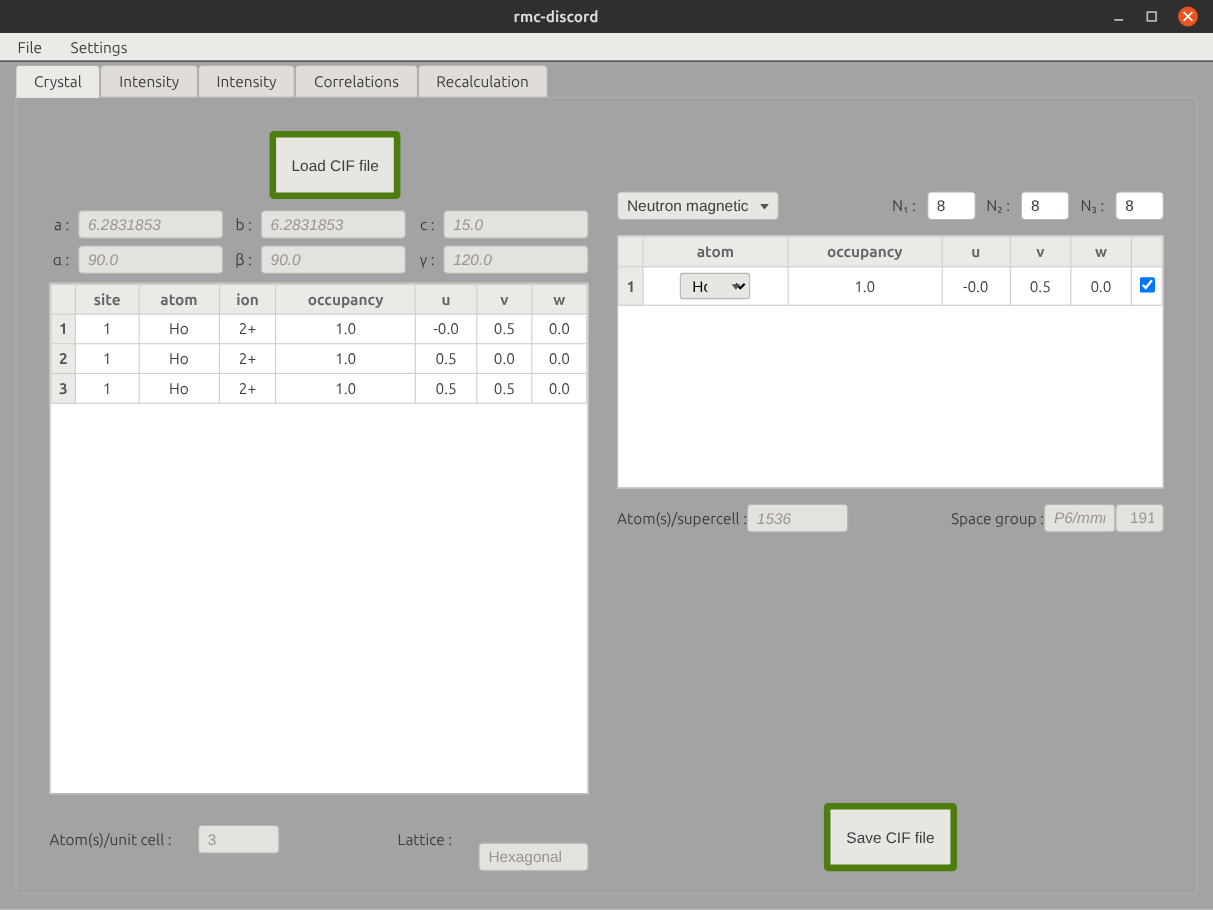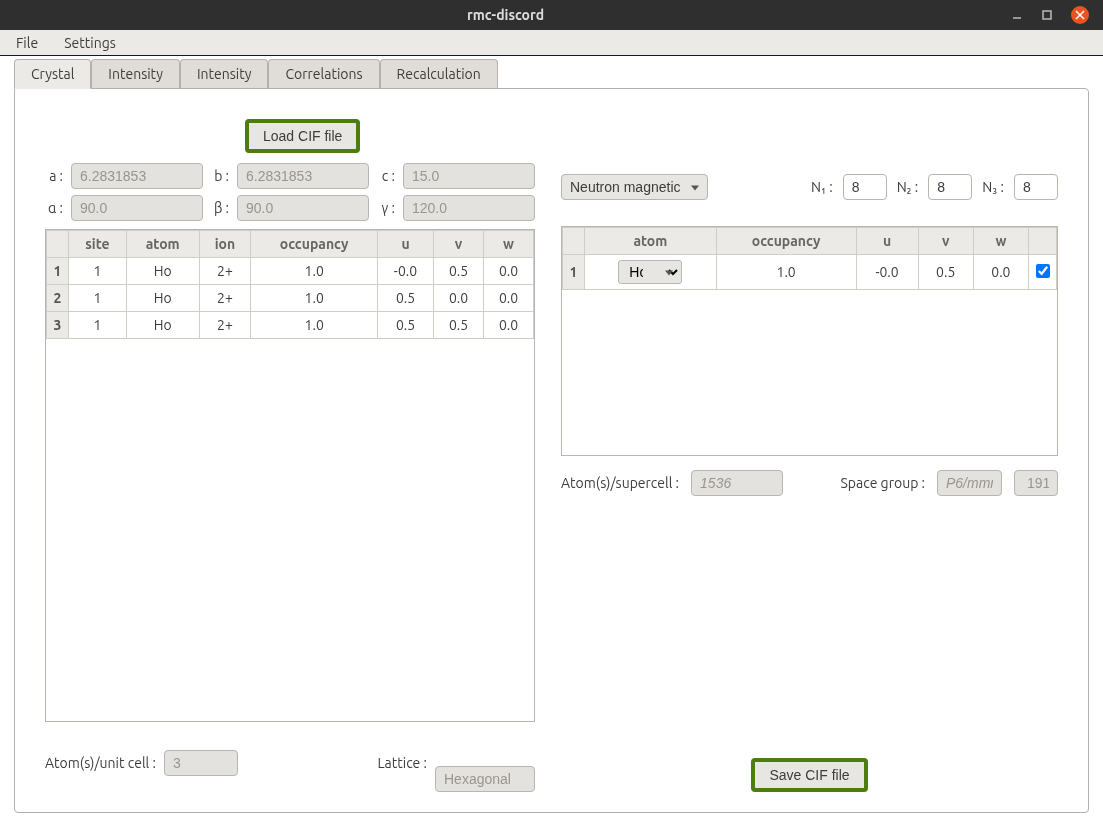"rmc-discord" .window { background: #ffffff -> #a3a3a3 }
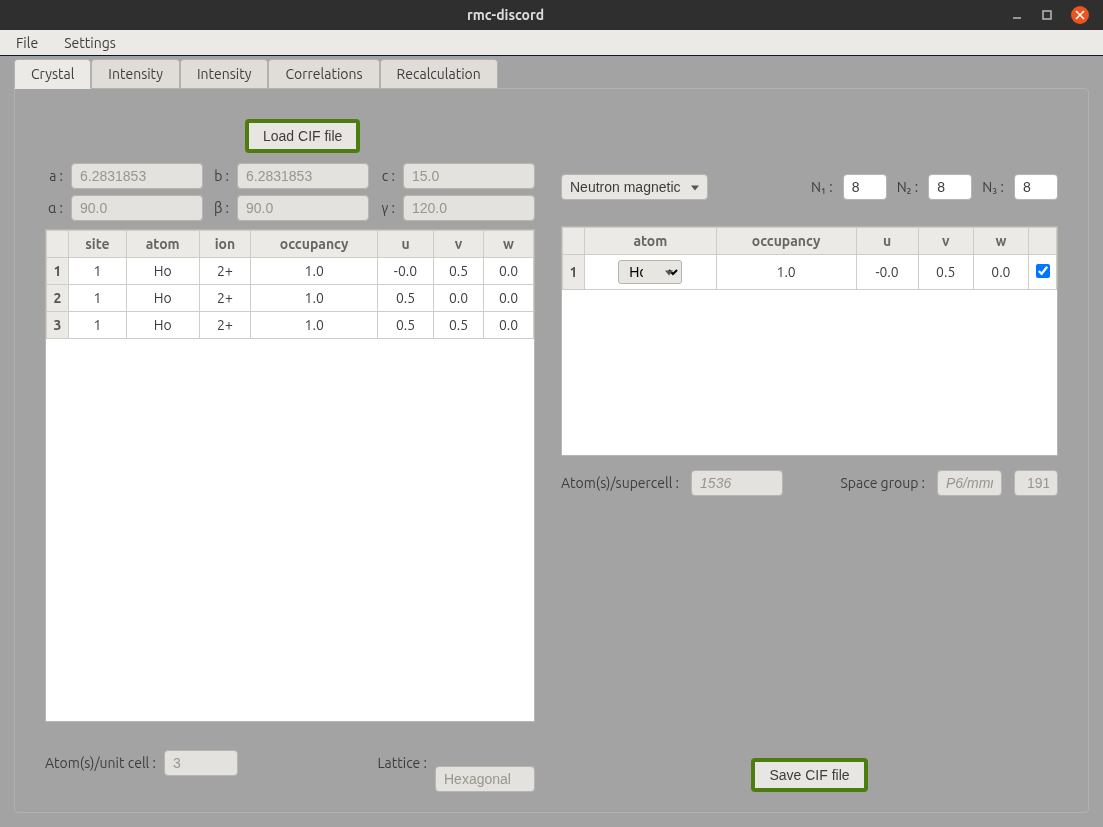"Load CIF file" .btn { border: 4px solid #4d7c0f -> 6px solid #4d7c0f; padding: 5px 14px -> 17px 14px }
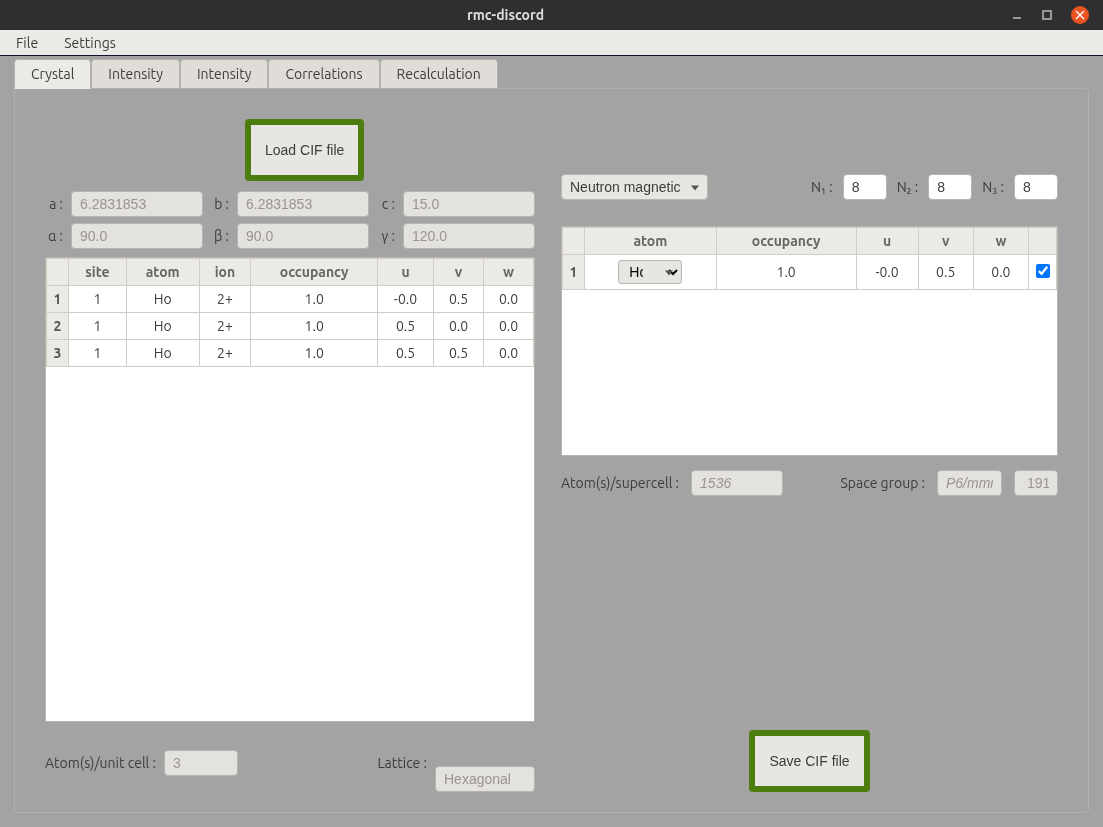"Neutron magnetic" .right-top { margin-bottom: 26px -> 14px }
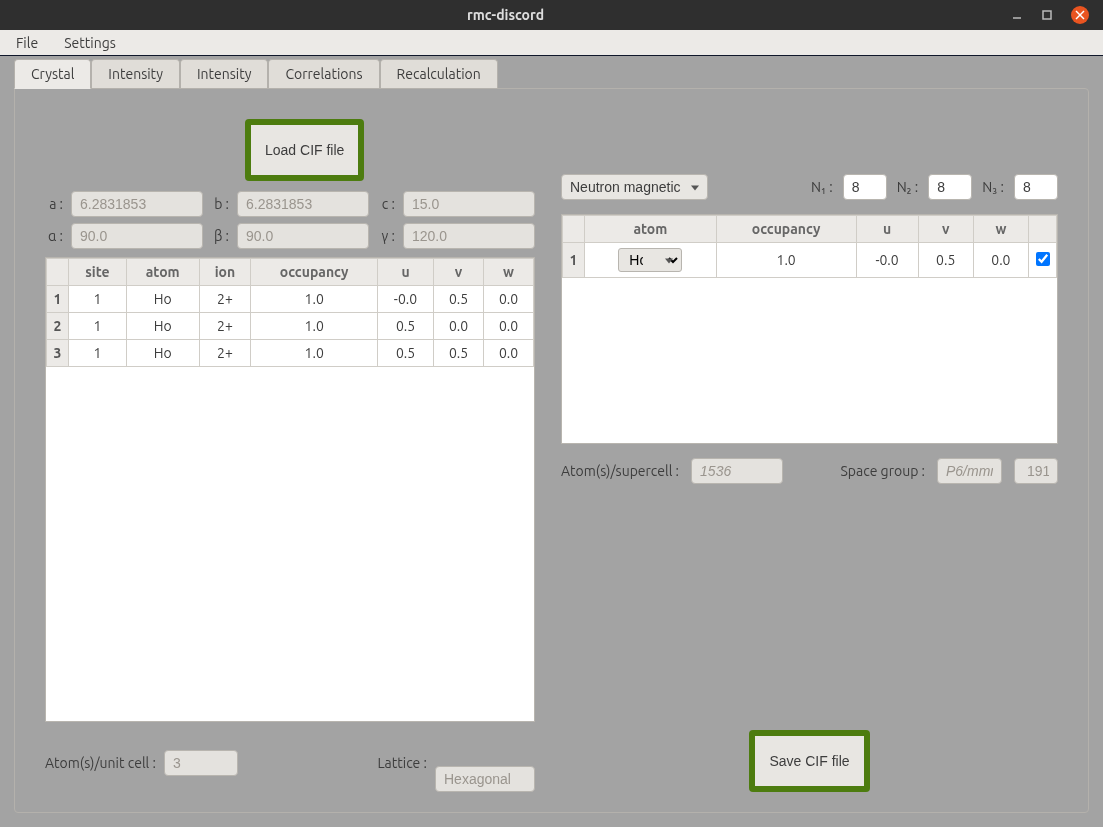"6.2831853" .input.lat { font-style: none -> italic }
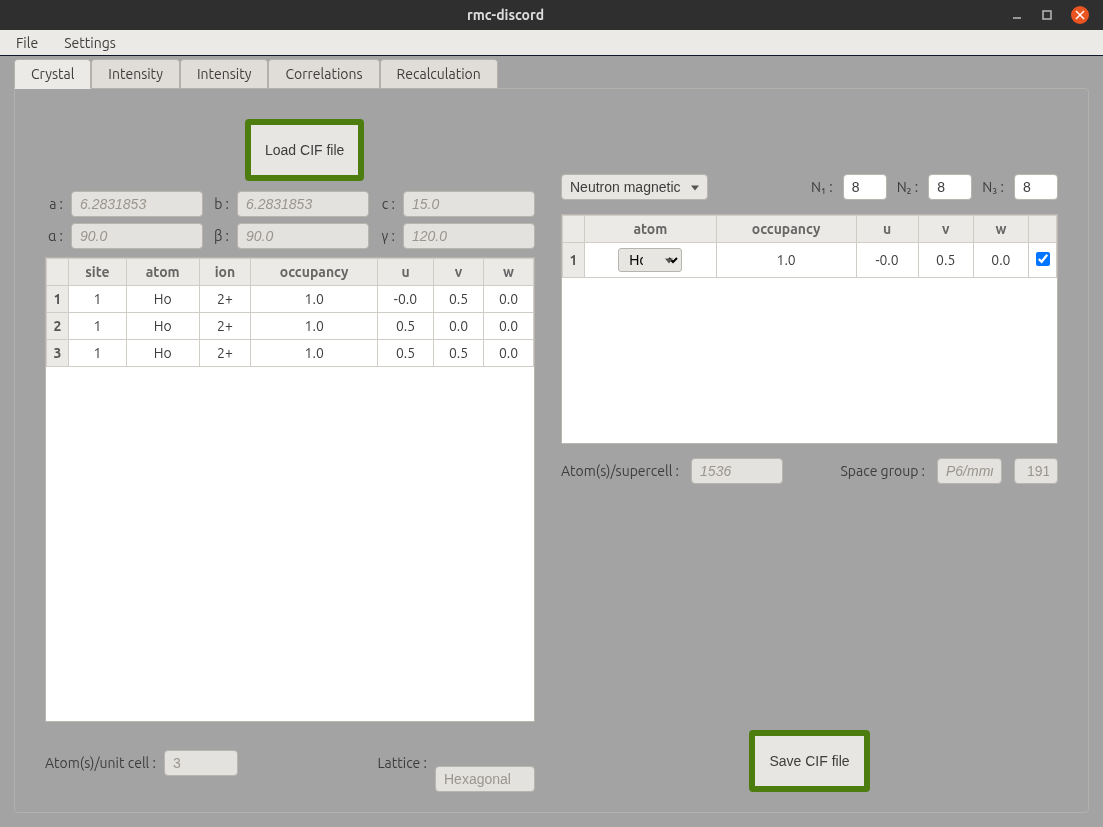"Atom(s)/supercell :" .mid-row { gap: 12px -> 0 }
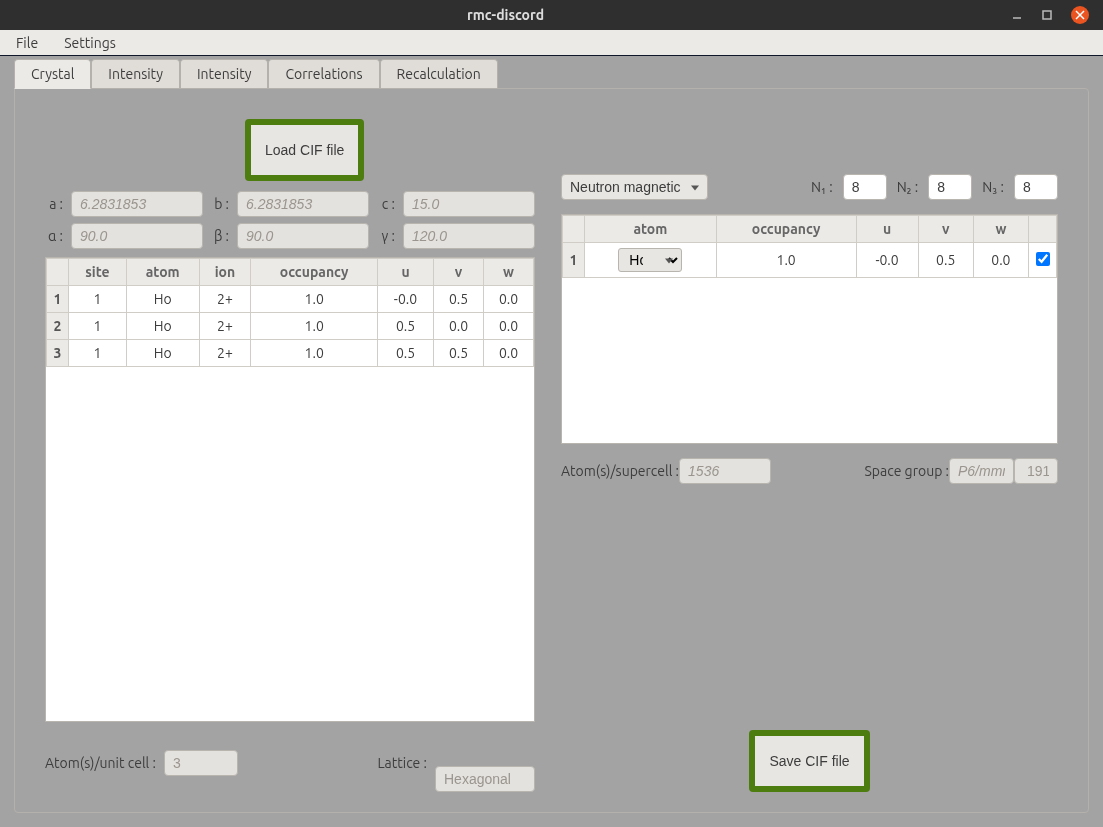"Atom(s)/unit cell :" .bottom-row { gap: 8px -> 24px }
